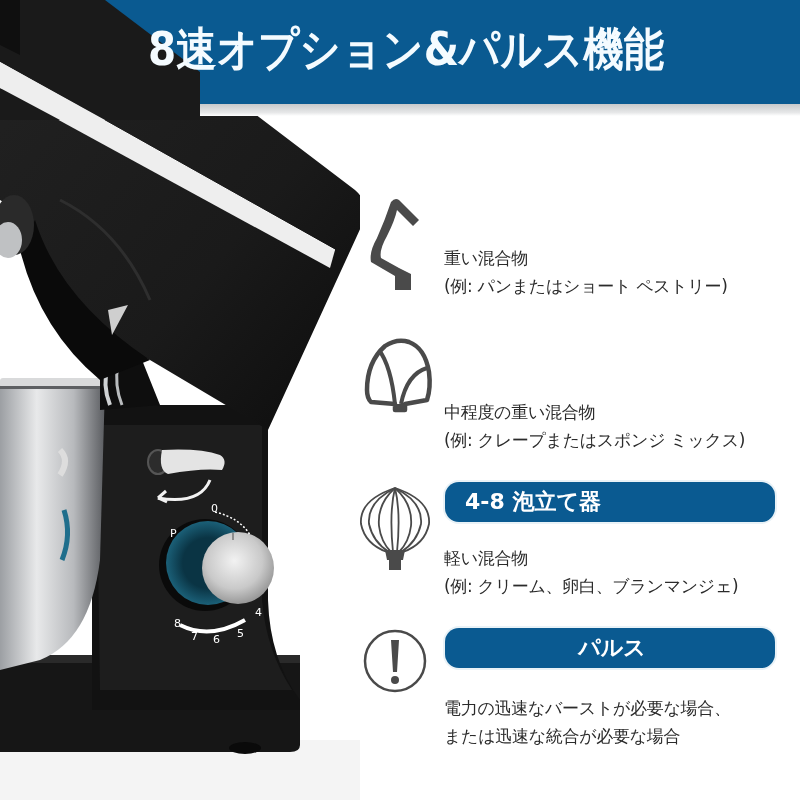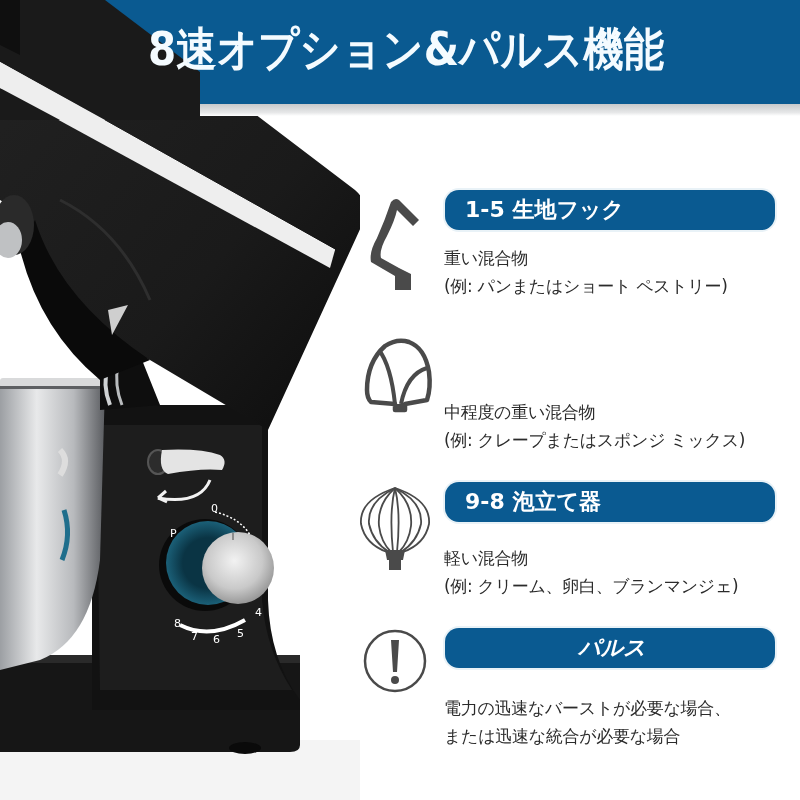"1-5 生地フック" div.pill { html: <div>1-5 生地フック</div> -> none }
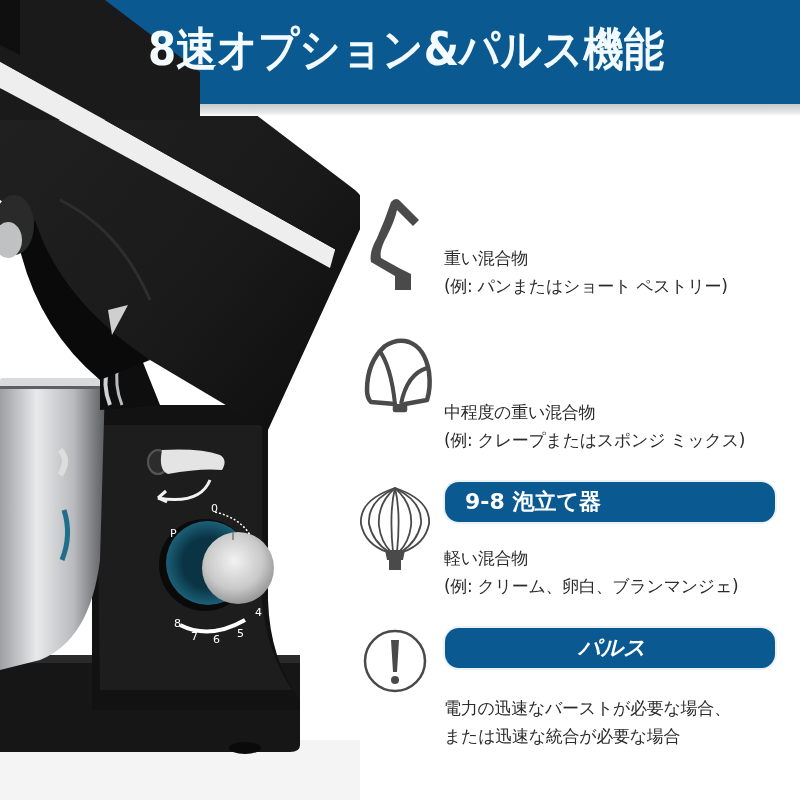"9-8 泡立て器" div.pill { text: 9-8 -> 4-8 }
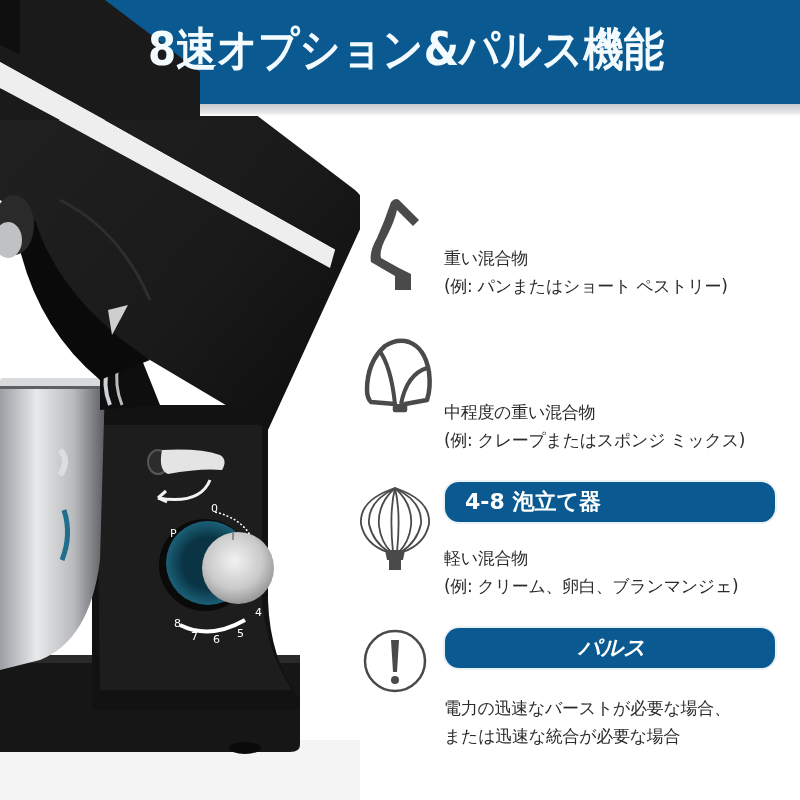"パルス" .pill.center { font-style: italic -> none }
